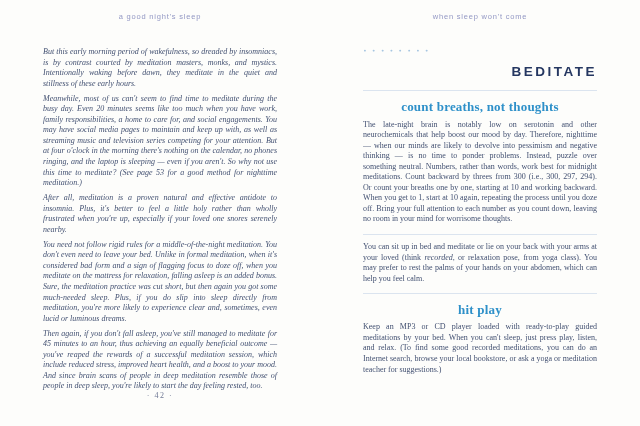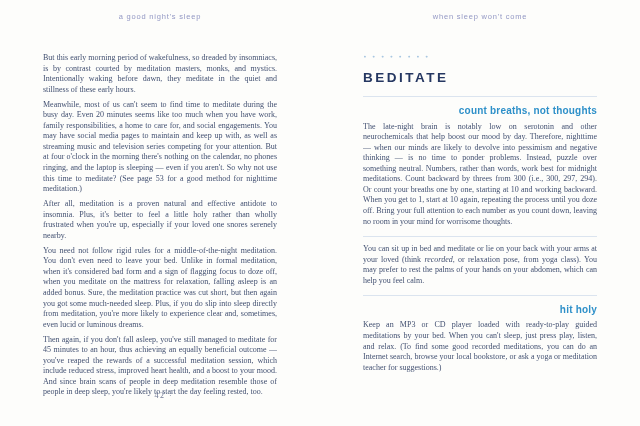"a good night's sleep" .page { padding: 12px 43px -> 6px 43px }
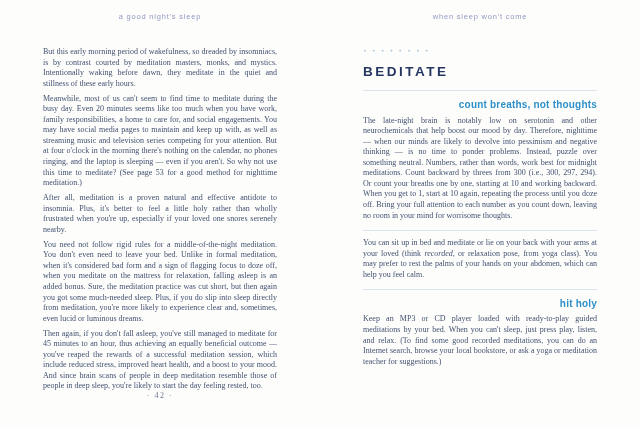"But this early morning period" .body-col p.para { font-style: none -> italic }
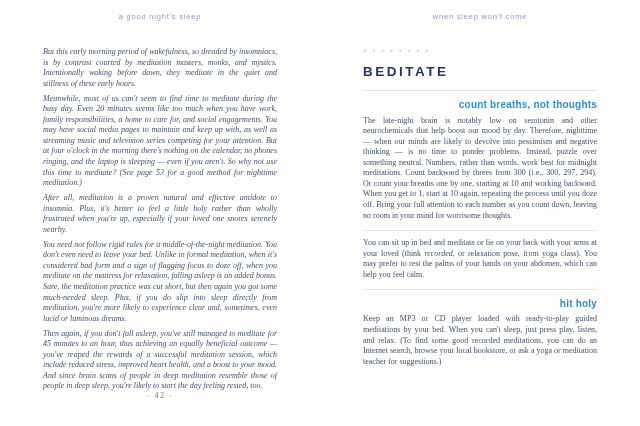"BEDITATE" .title { text-align: left -> right }
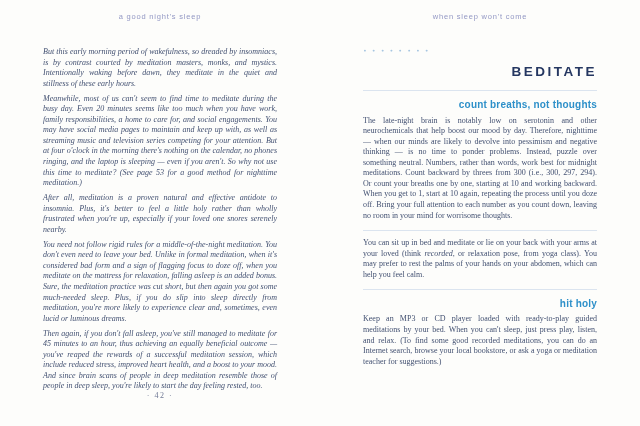"count breaths, not thoughts" .sec-head { font-family: Liberation Sans, sans-serif -> Liberation Serif, serif; font-size: 10px -> 13px; text-align: right -> center }
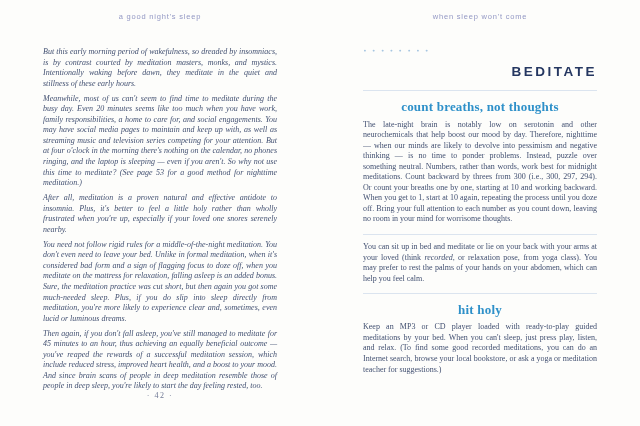"hit holy" h2.sec-head { text: holy -> play }
